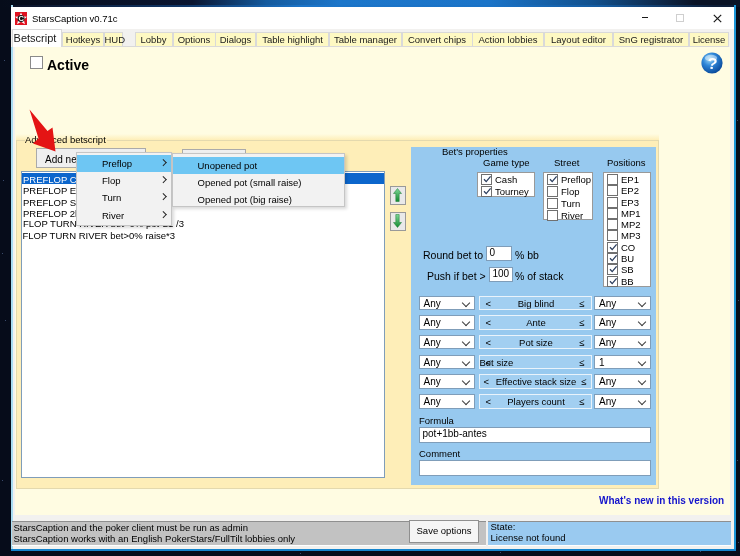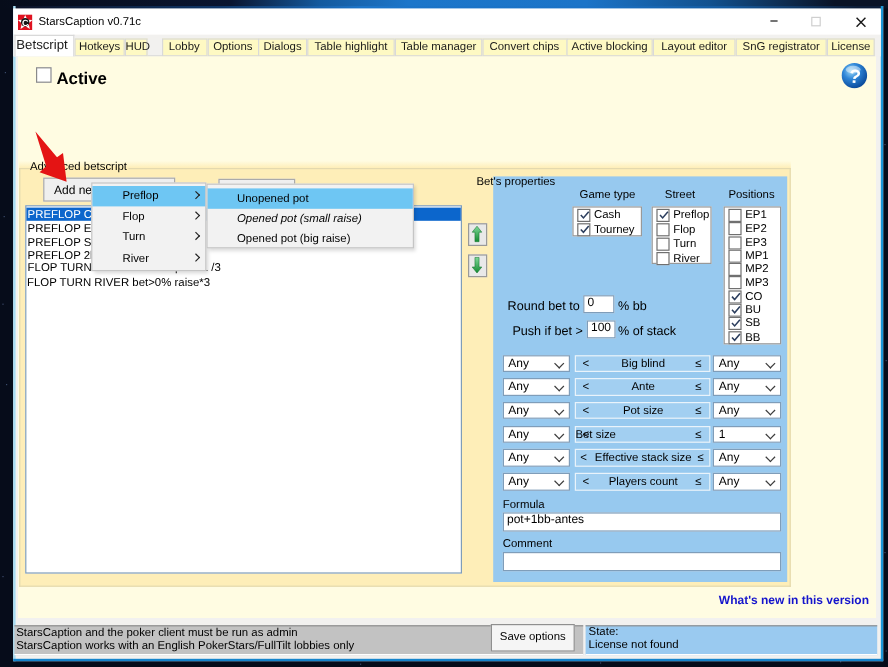"Active blocking" div.tb { text: Active blocking -> Action lobbies }
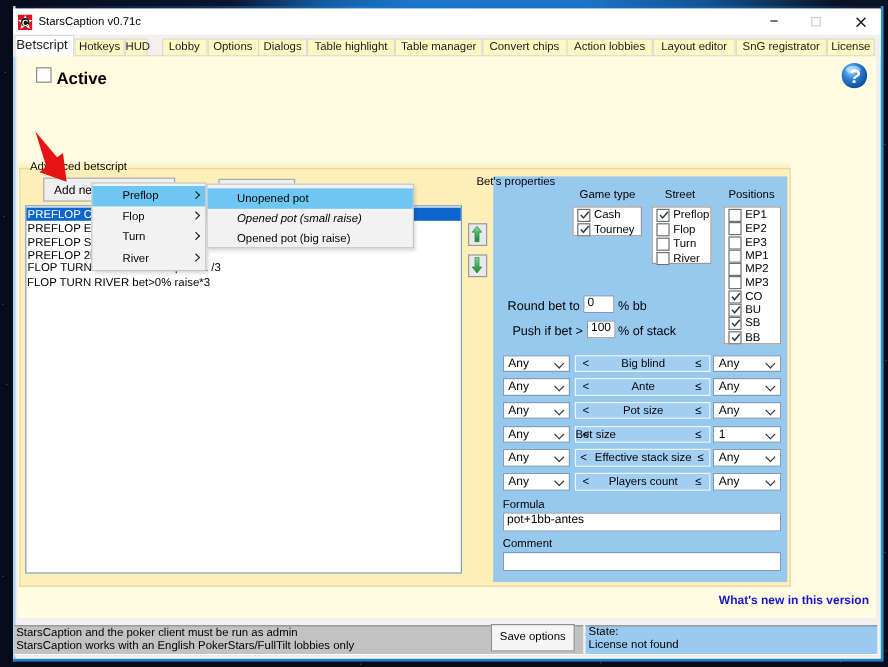"Bet's properties" div.lbl { left: 397px -> 442px }
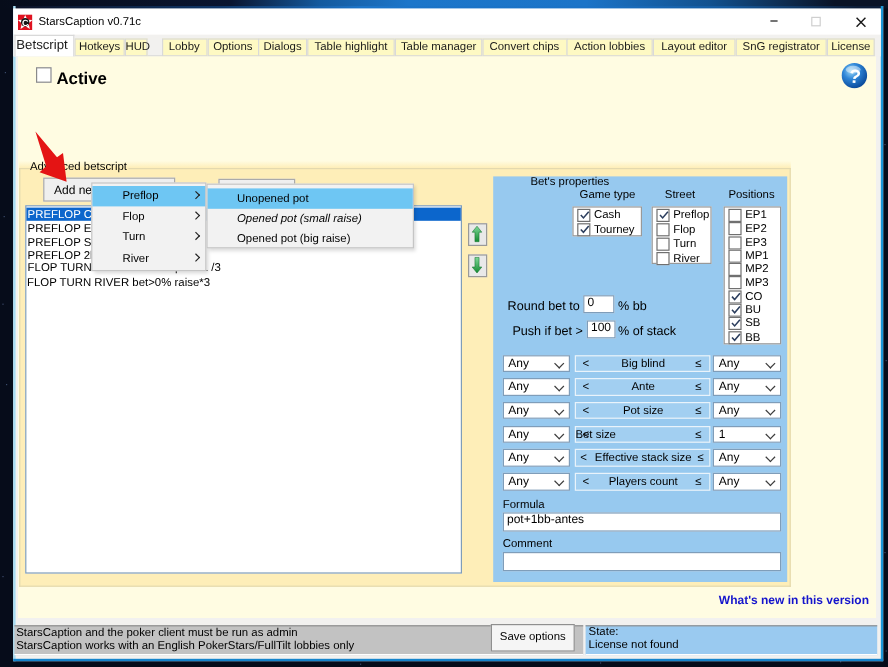"Opened pot (small raise)" div.mi { font-style: italic -> none }
